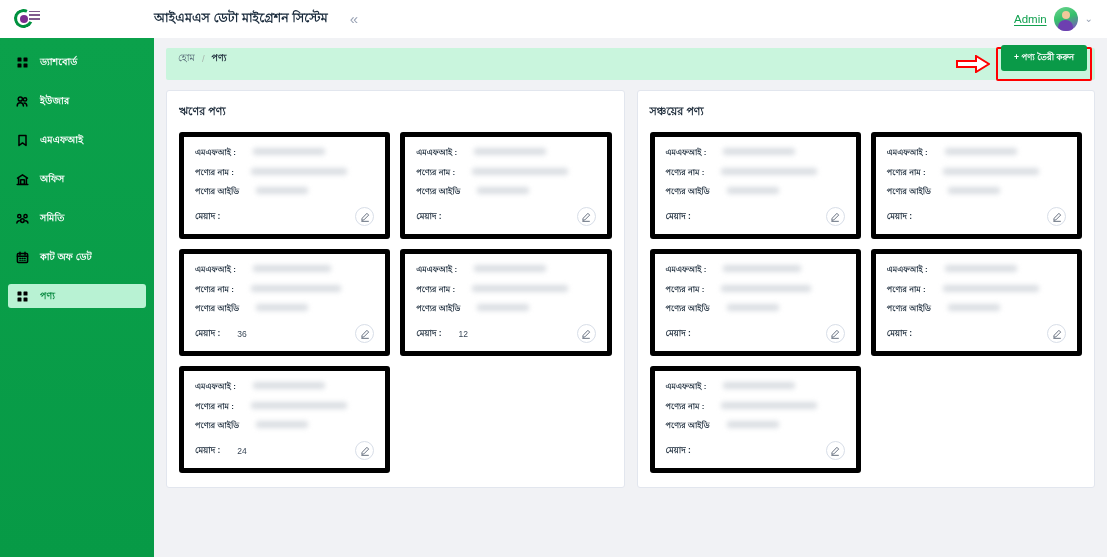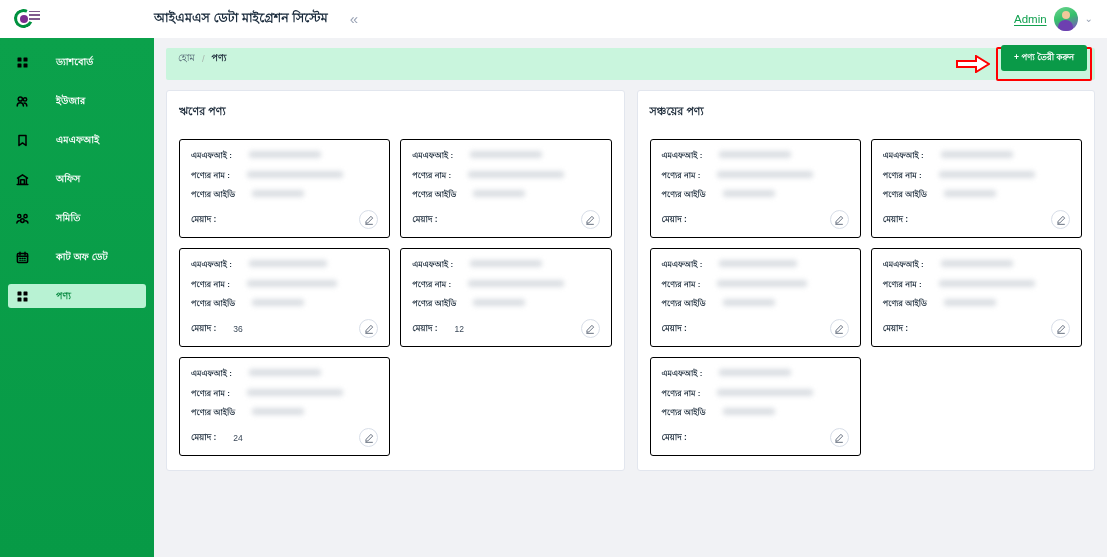"ড্যাশবোর্ড" .nav-item { gap: 27px -> 11px }
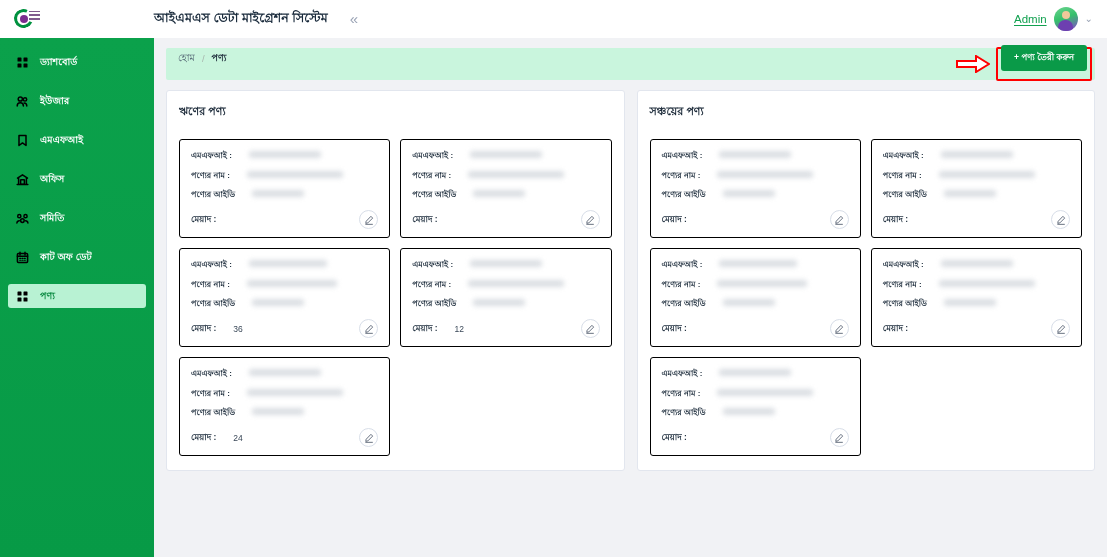"ঋণের পণ্য" .panel-title { margin-bottom: 17px -> 10px }
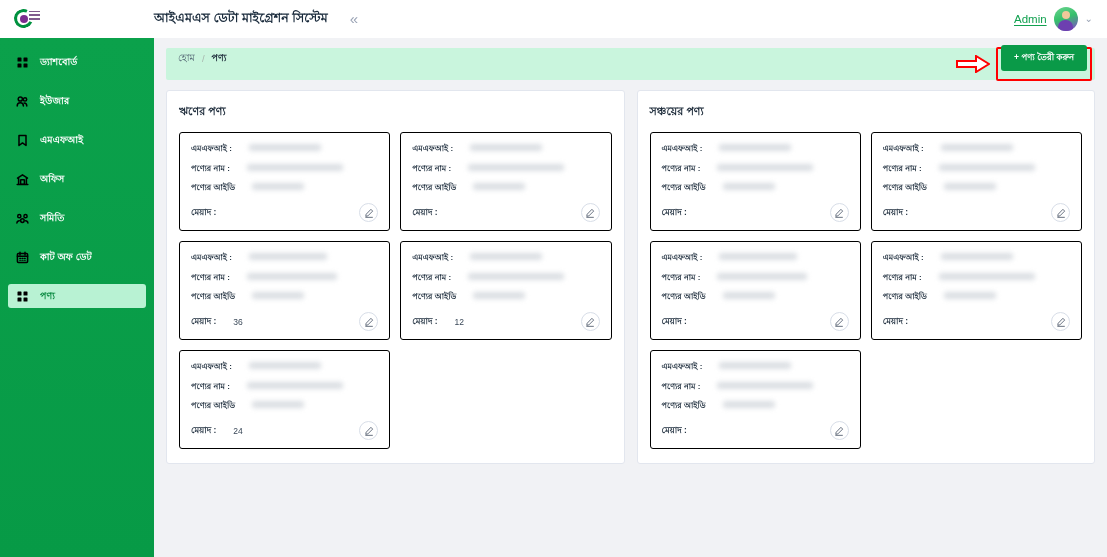"এমএফআই :" .card { border: 1px solid #000000 -> 5px solid #000000 }
